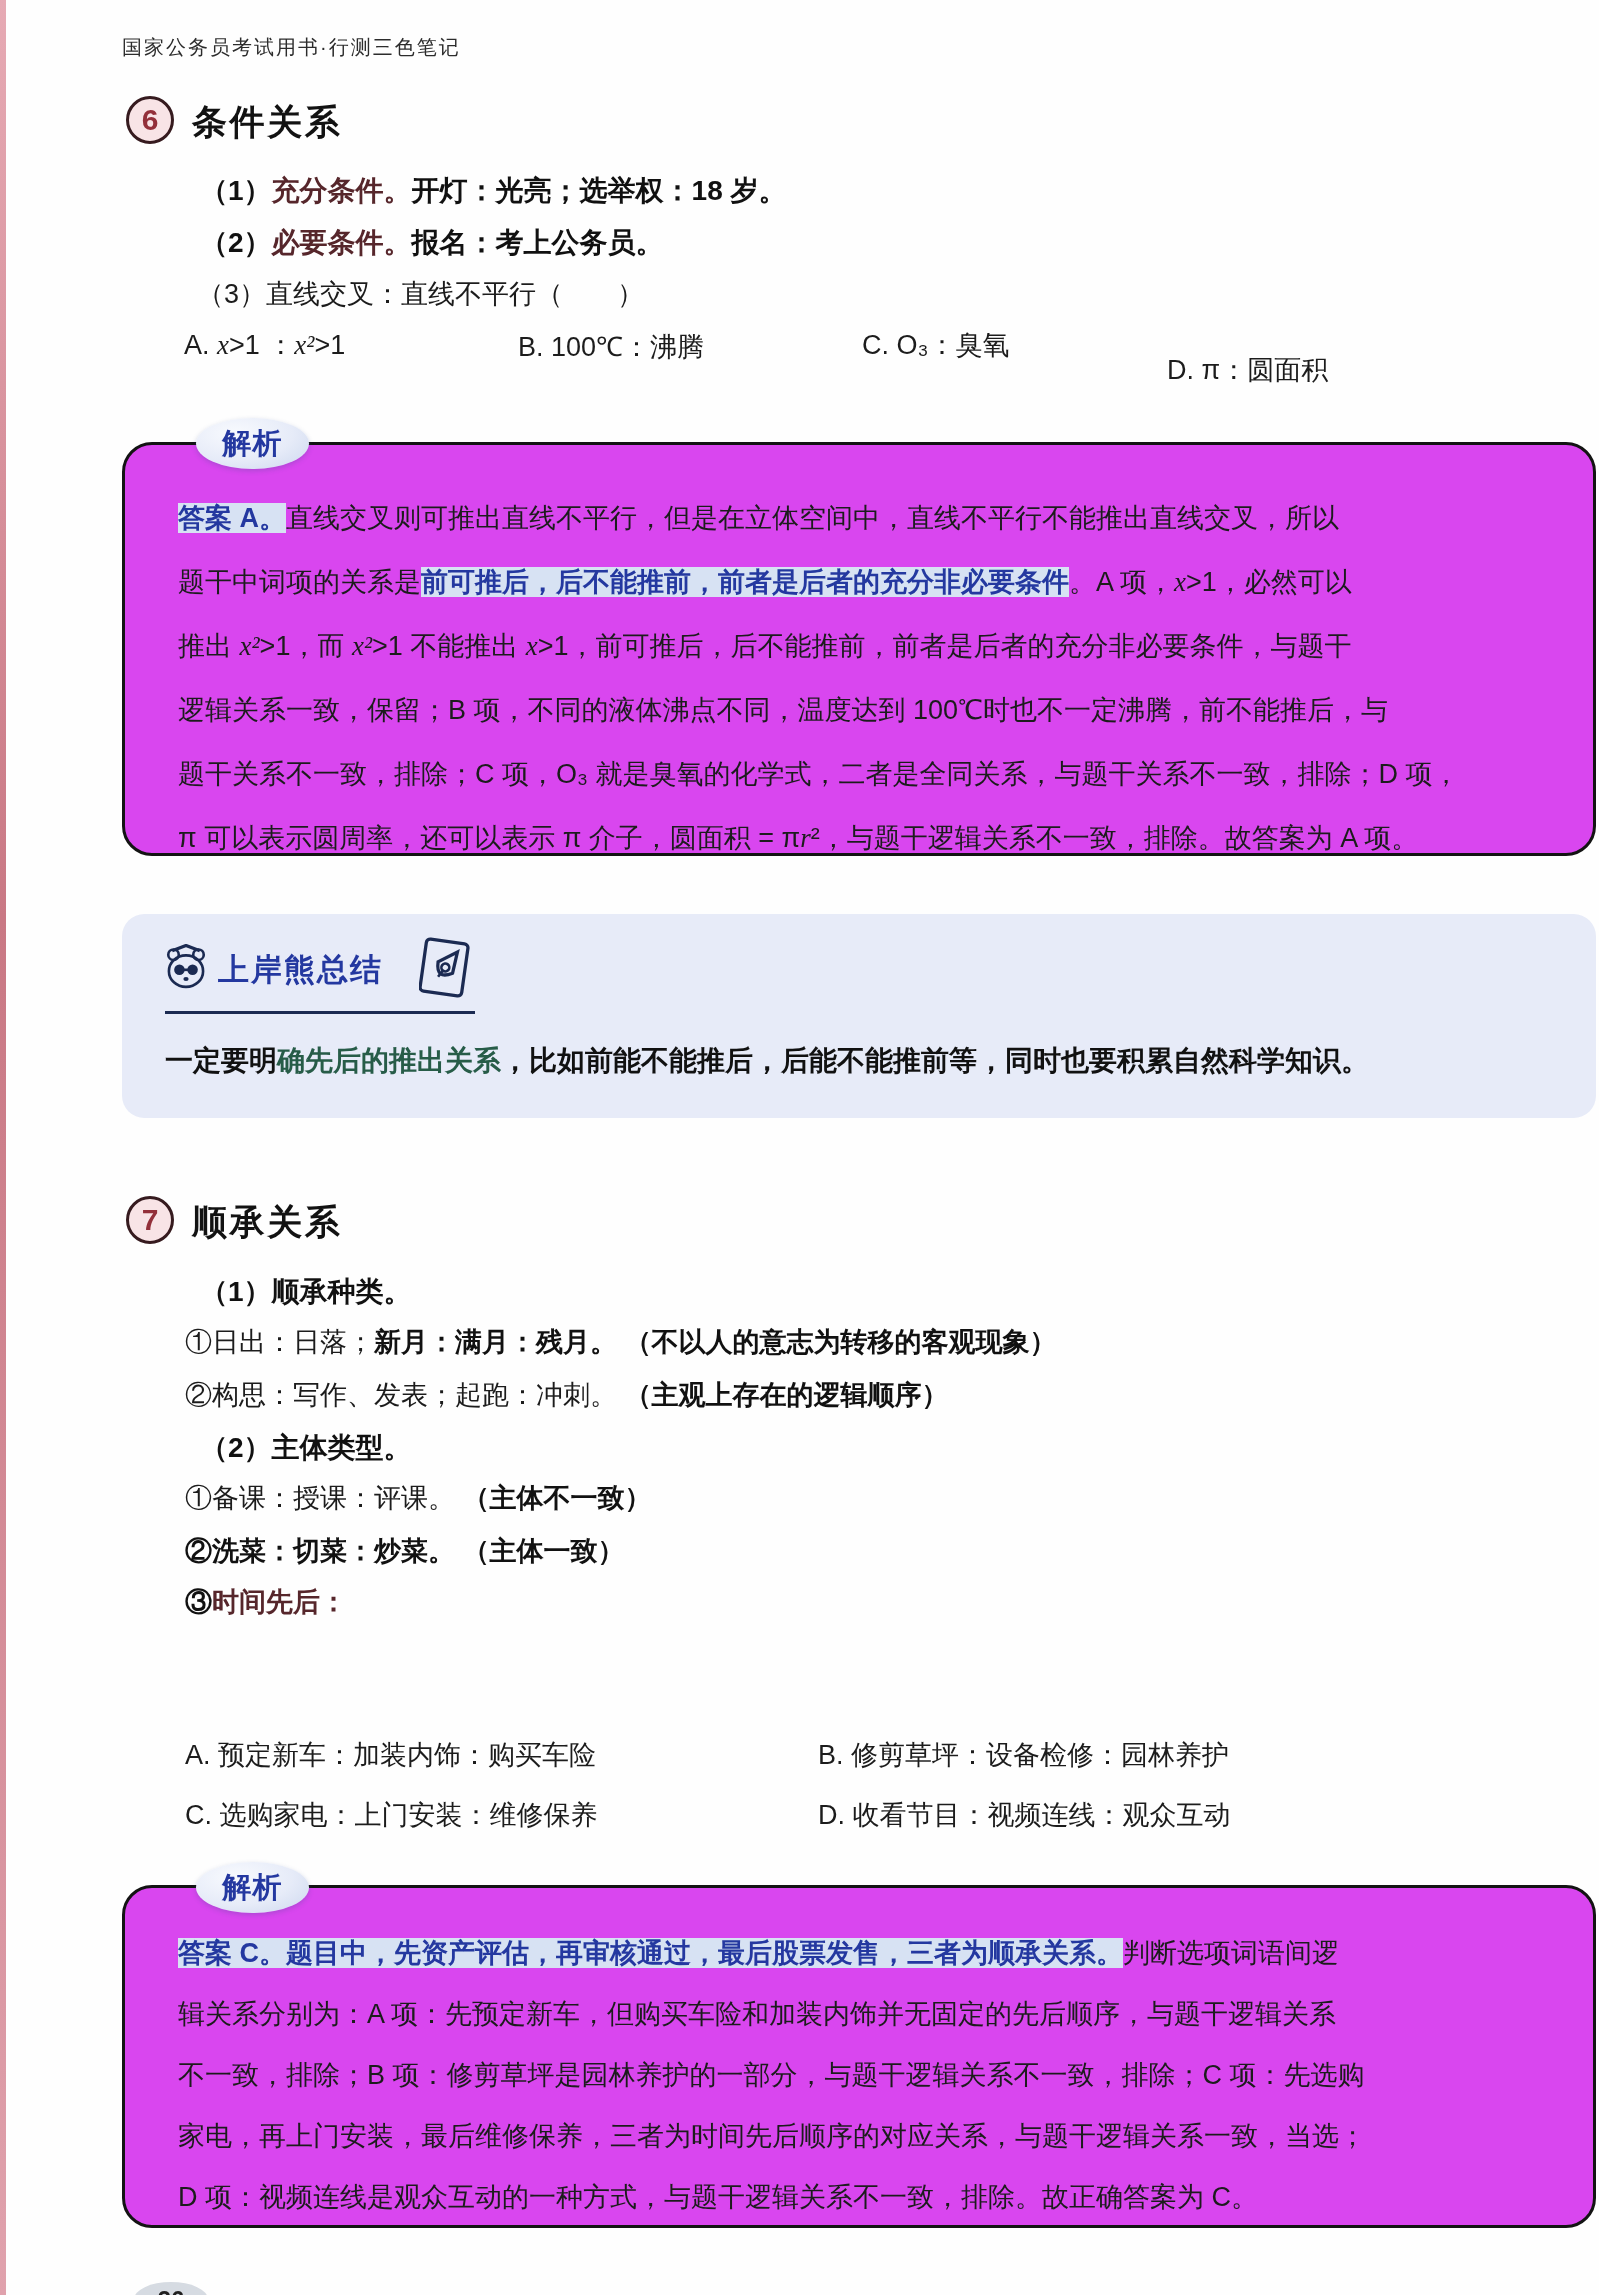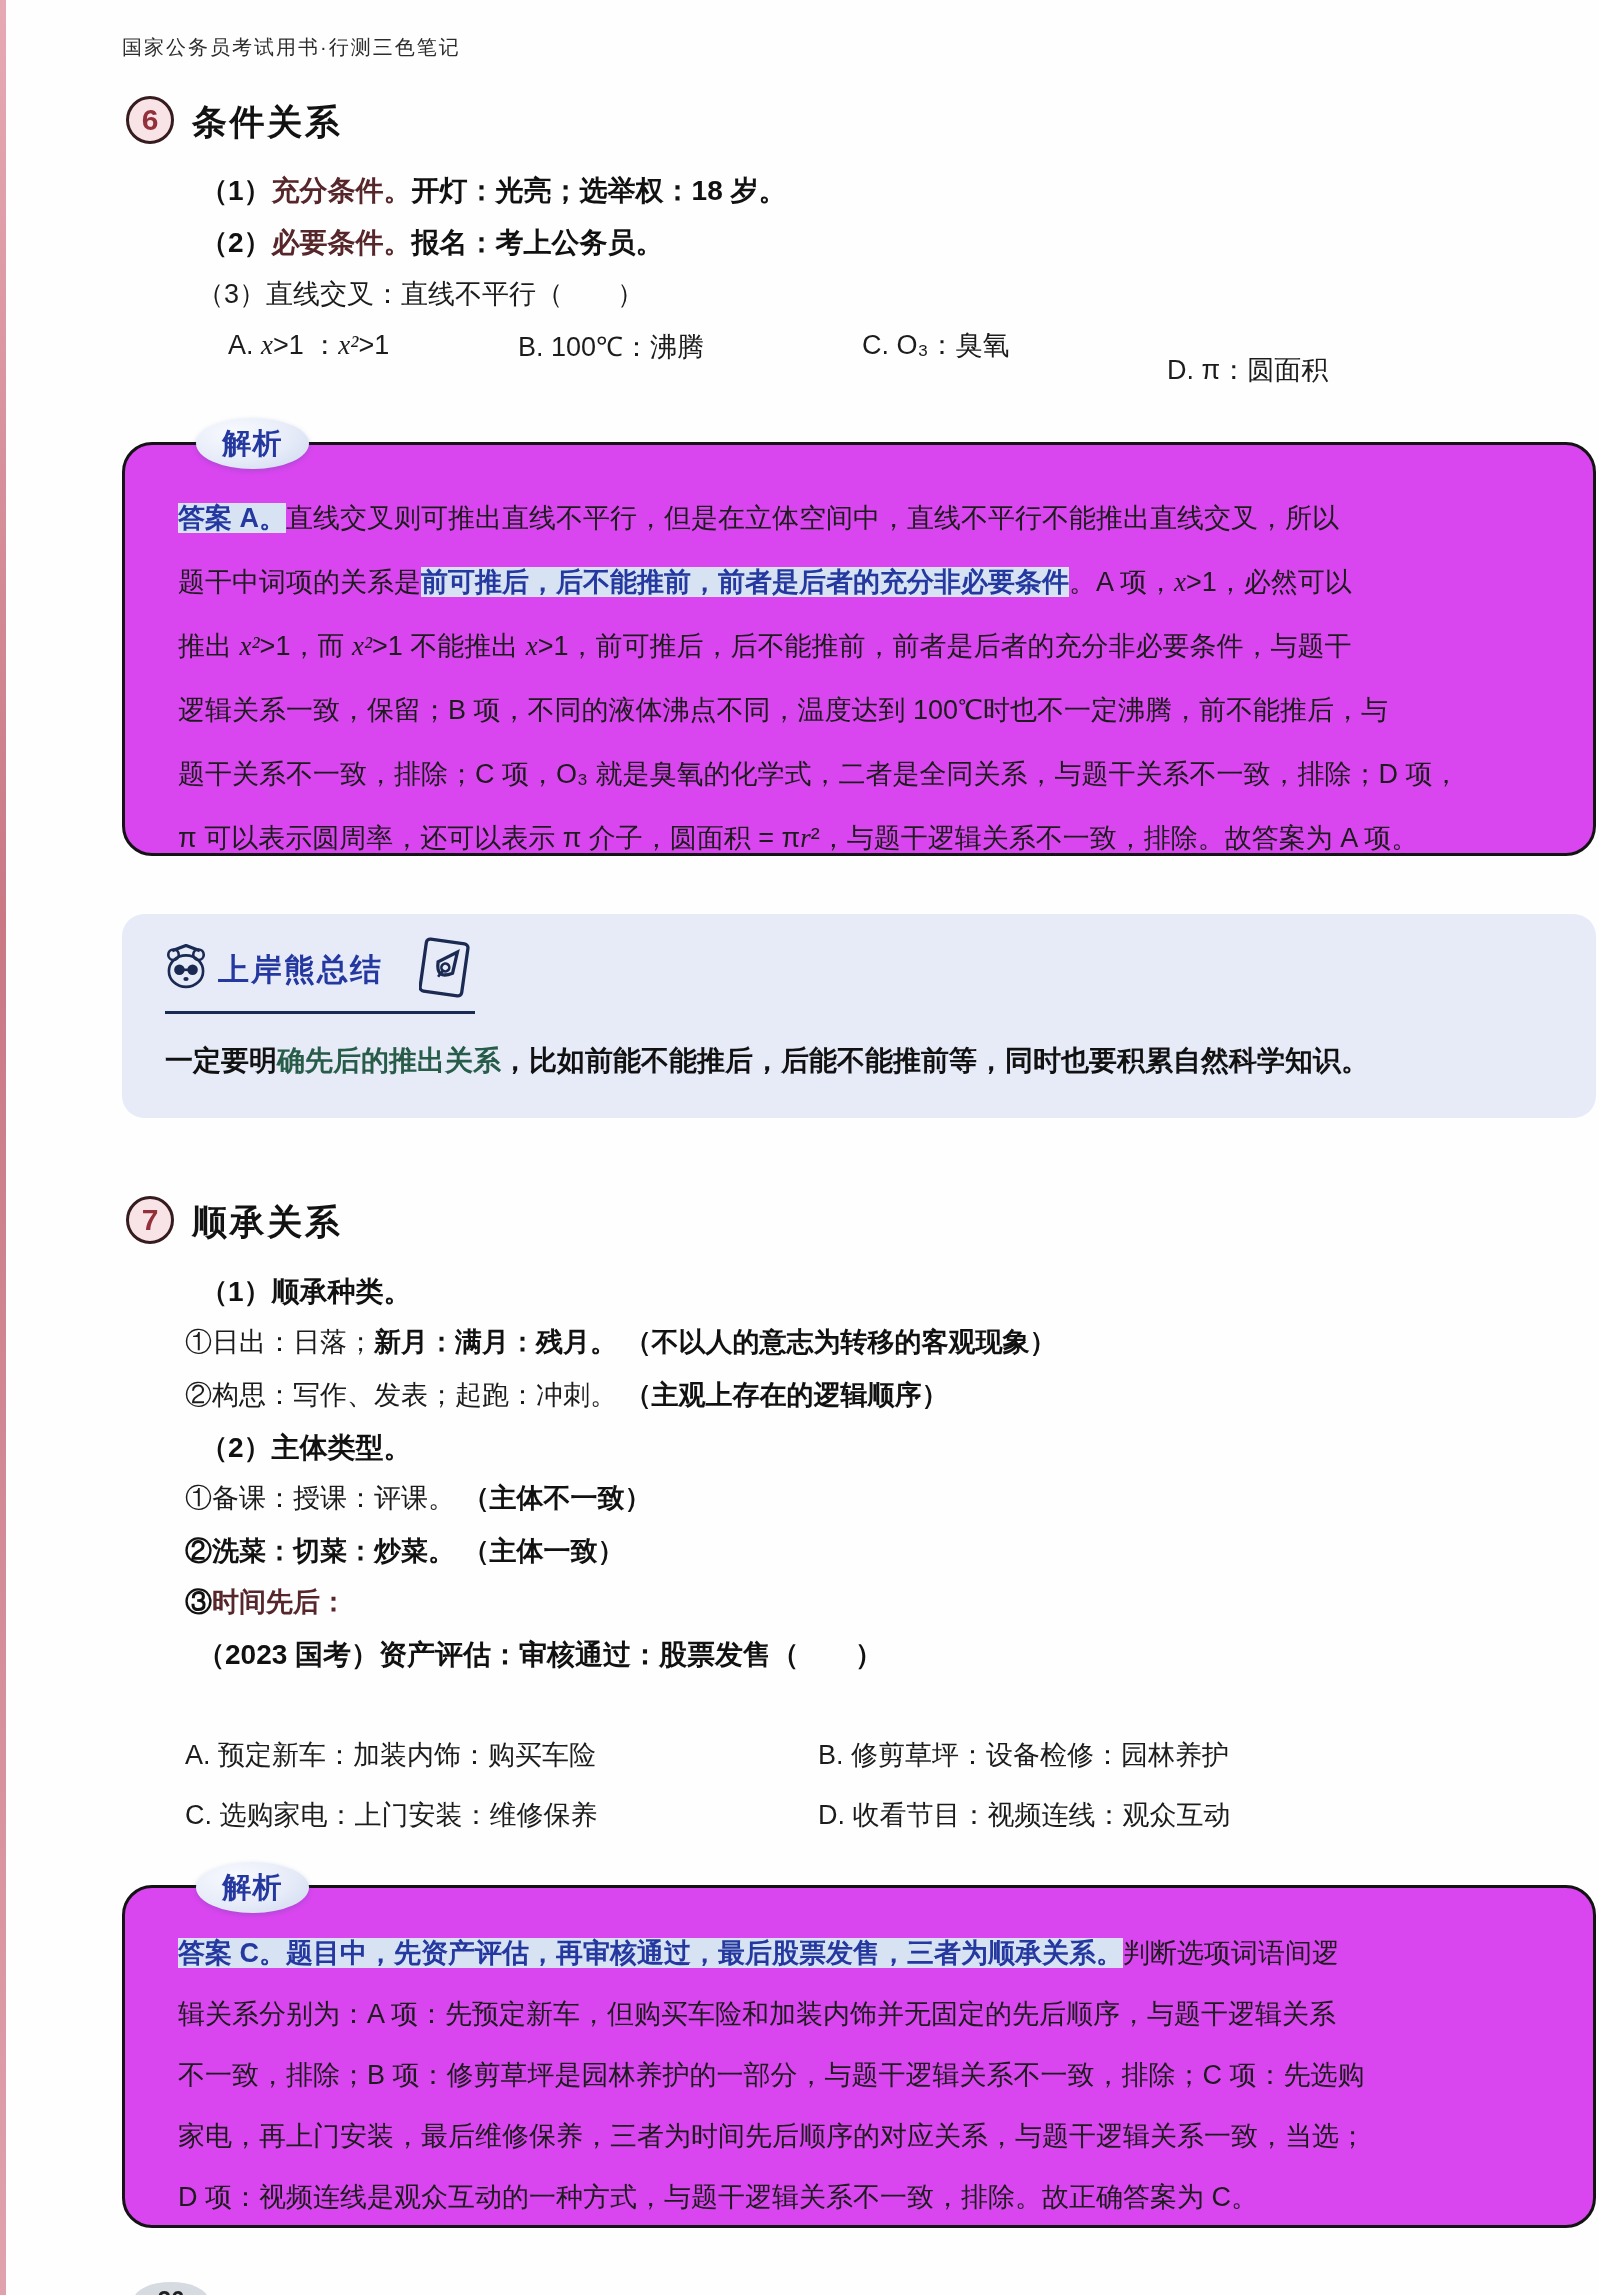"A. x>1 ：x²>1" div.abs { margin-left: 44px -> none }
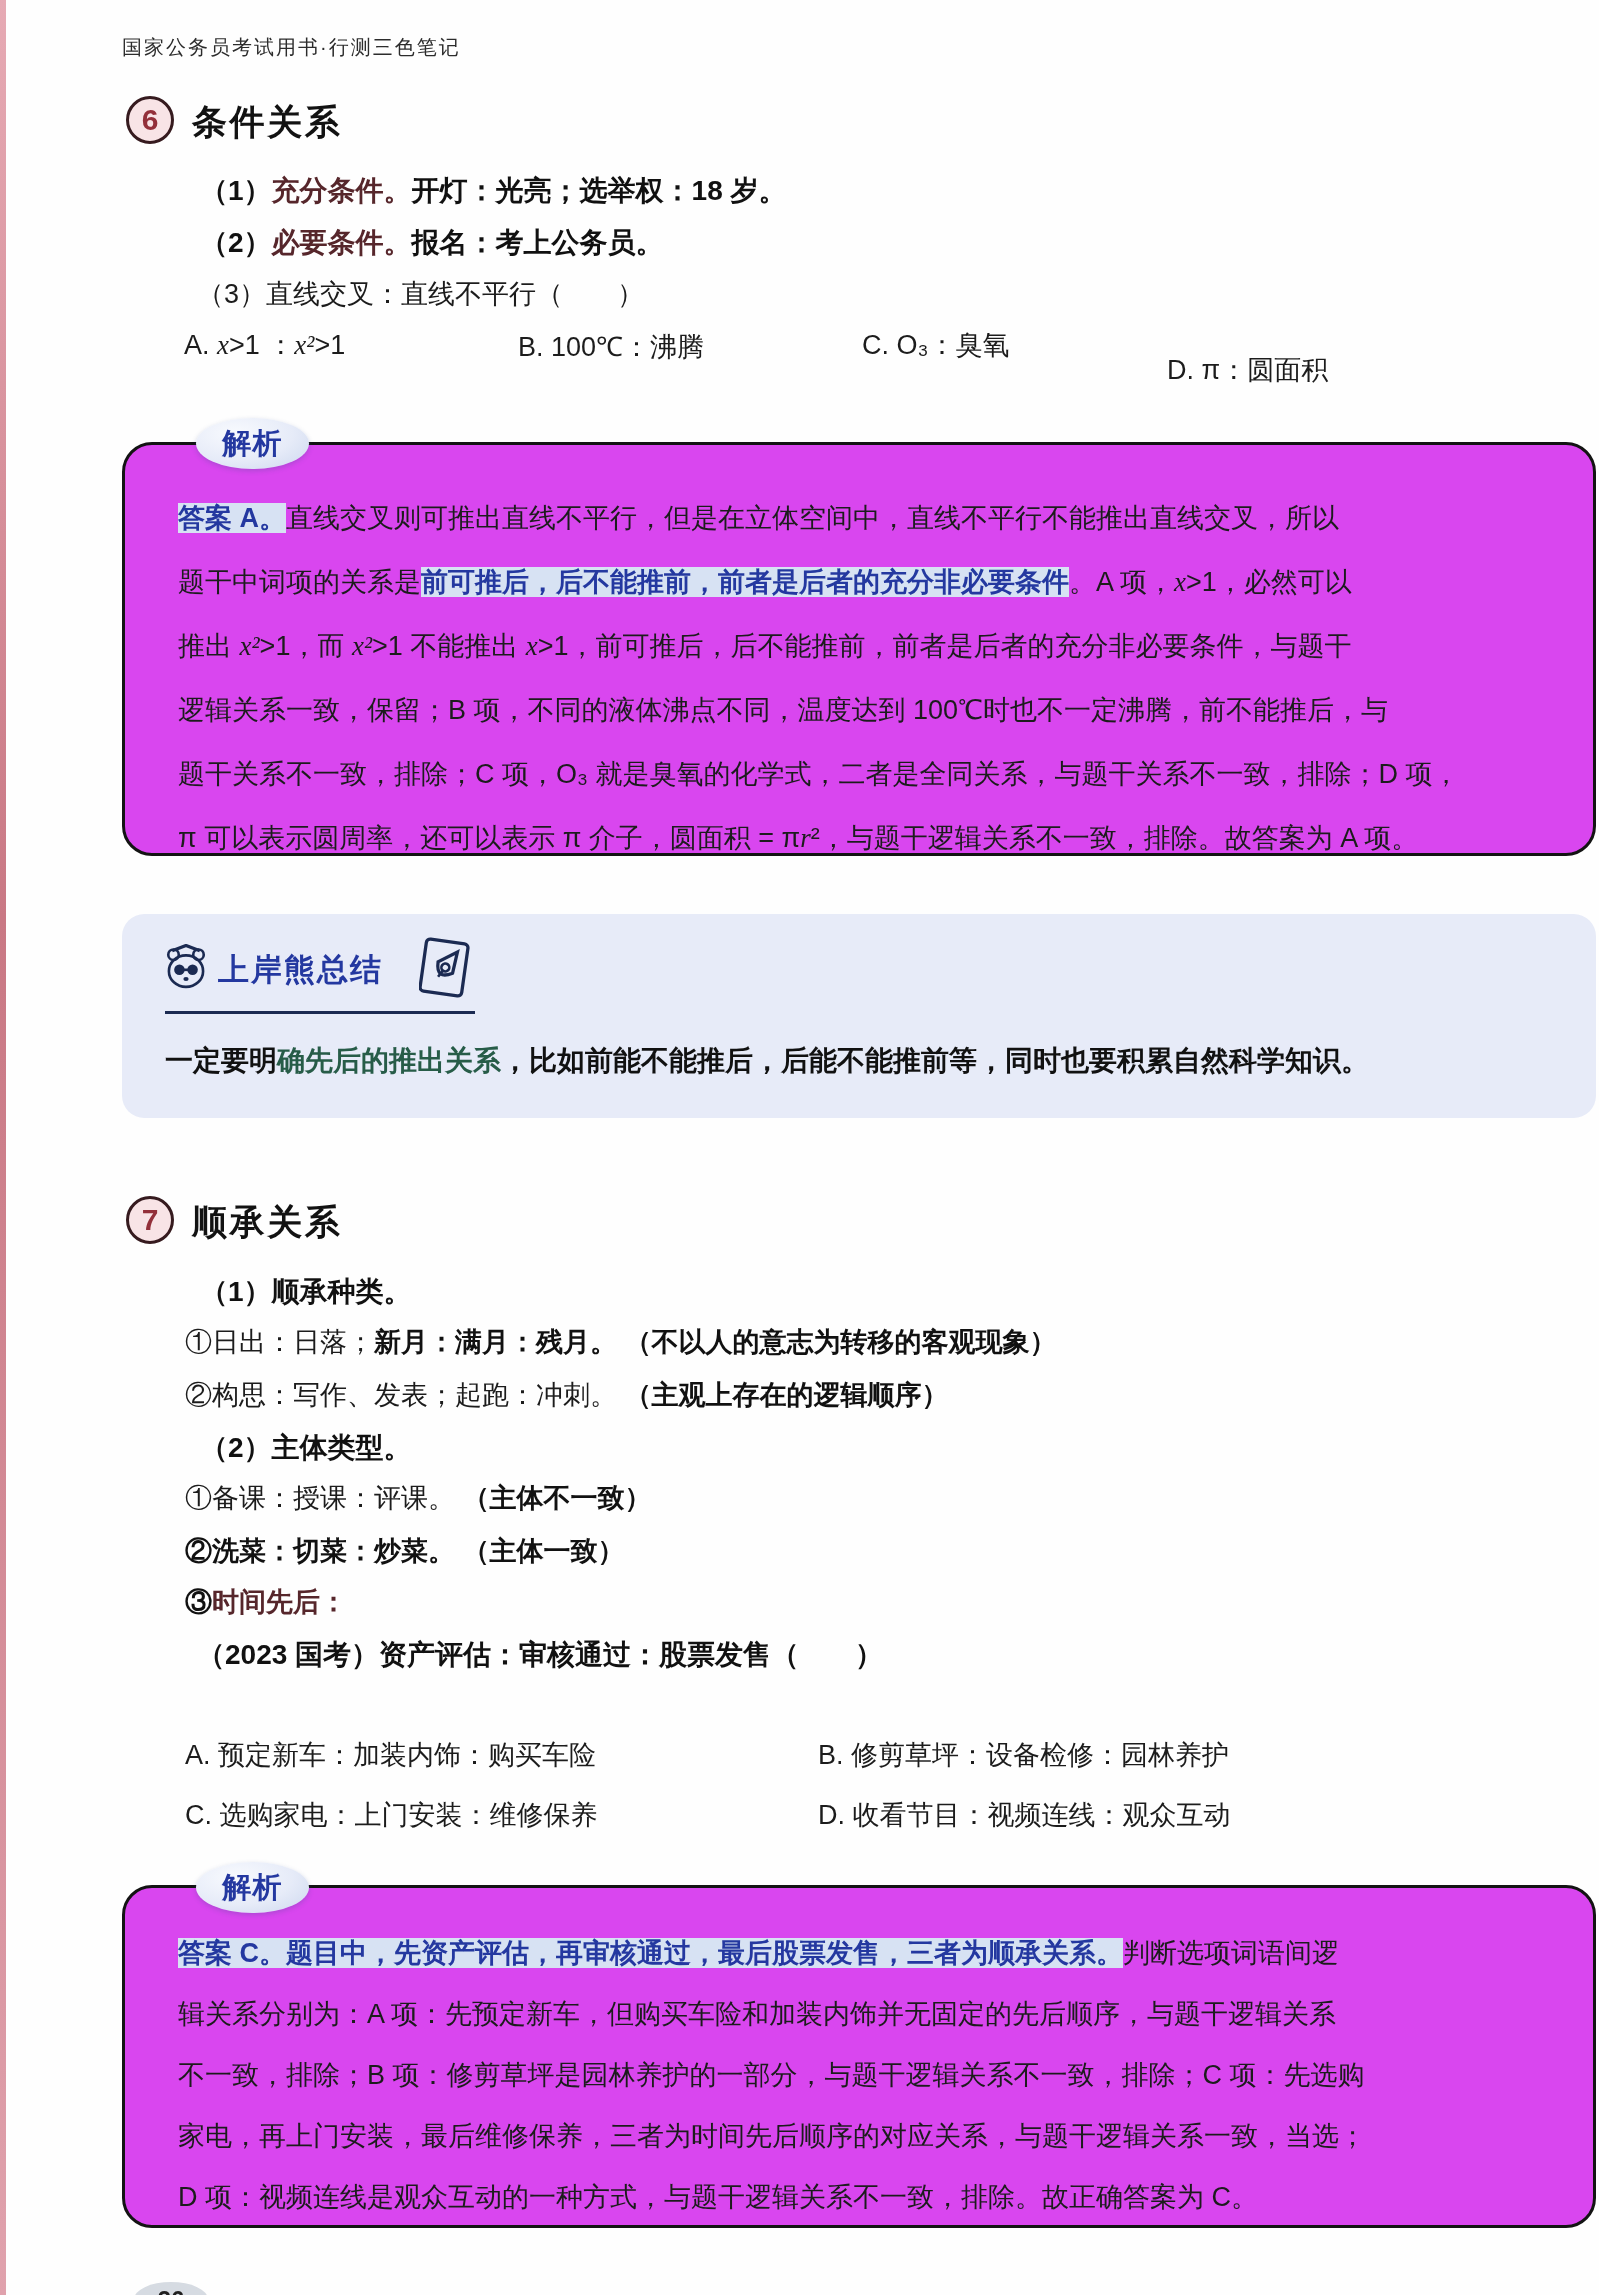"（2023 国考）资产评估：审核通过：股票发售（ ）" div.abs { html: <div><span>（2023 国考）</span><span>资产评估：审核通过：股票发售（ ）</span></div> -> none }
